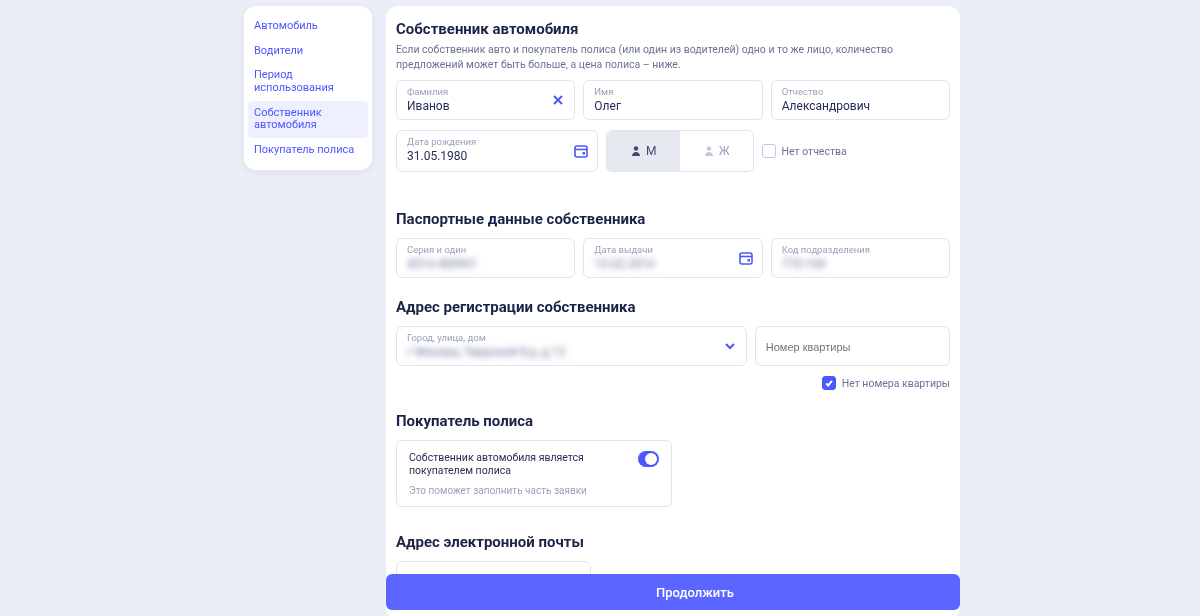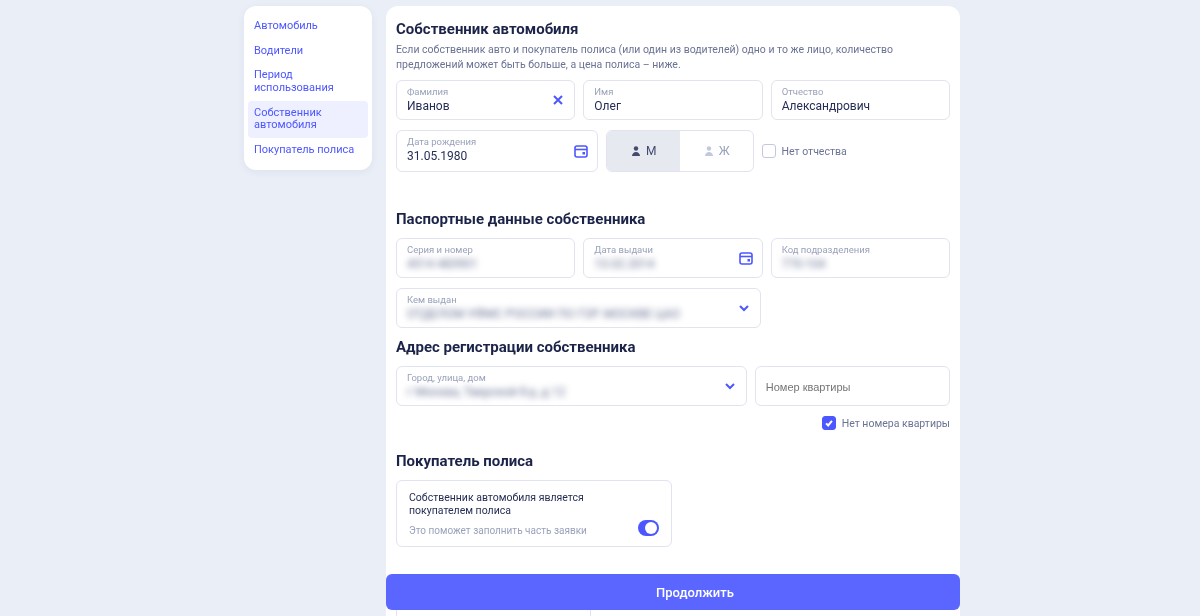"Серия и номер" div.field-label { text: номер -> один }
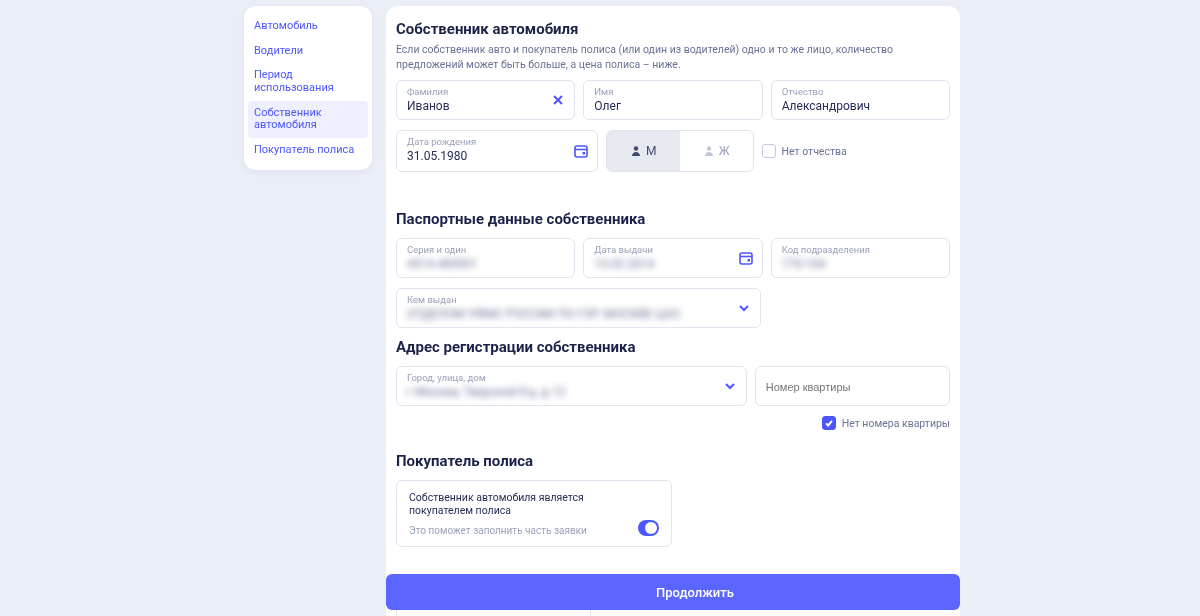"Кем выдан" div.field { html: <div> <div>Кем выдан</div> <div>ОТДЕЛОМ УФМС РОССИИ ПО ГОР. МОСКВЕ ЦАО</div> <span> <svg> <path></path> </svg> </span> </div> -> none }
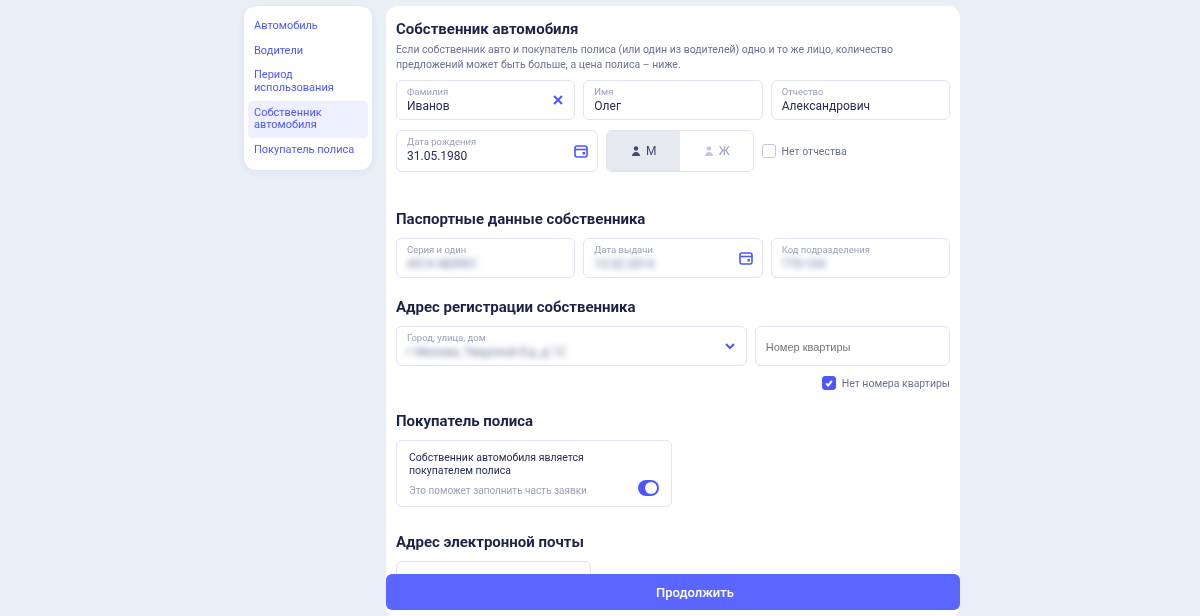"Собственник автомобиля является" .toggle-card { align-items: flex-end -> flex-start }
